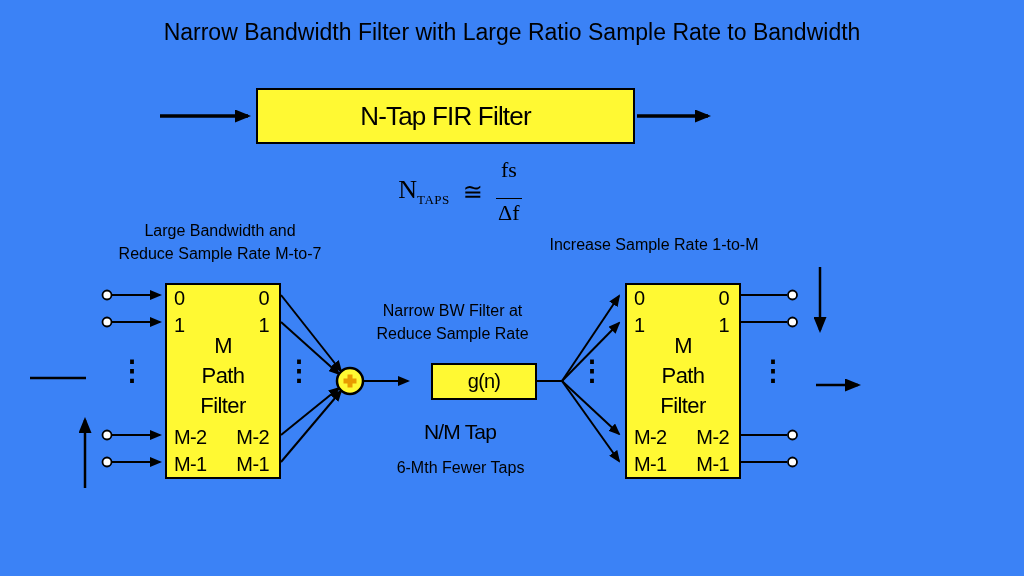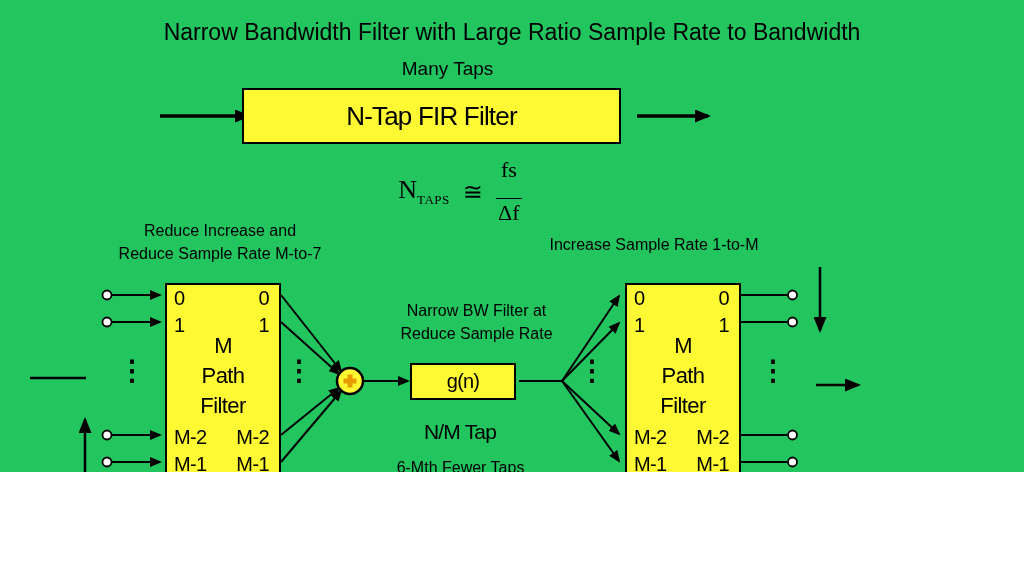"Narrow Bandwidth Filter with Large" #slide { background: #22c55e -> #3b82f6; height: 472px -> 576px }
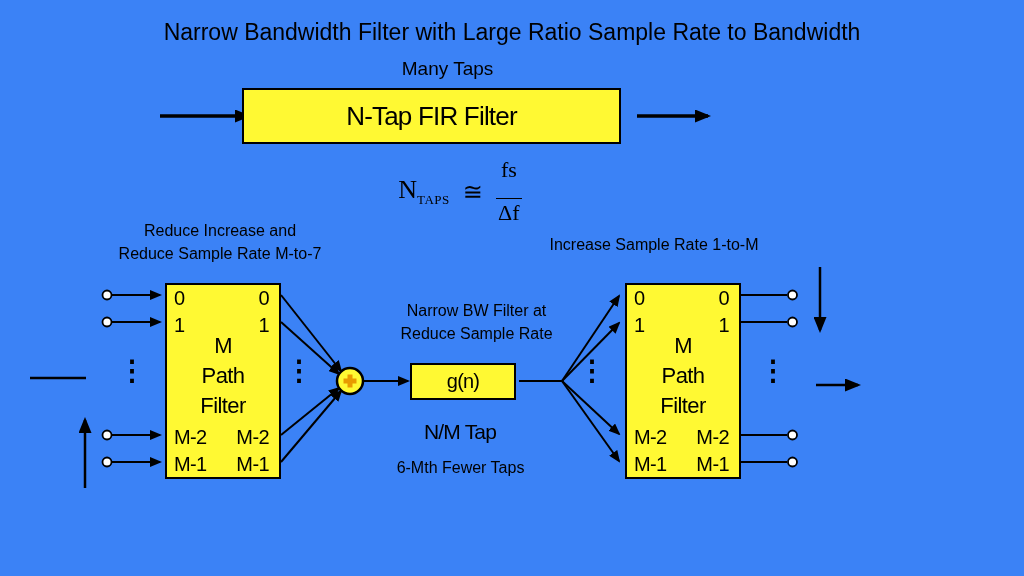"Many Taps" div.abs { html: <div>Many Taps</div> -> none }
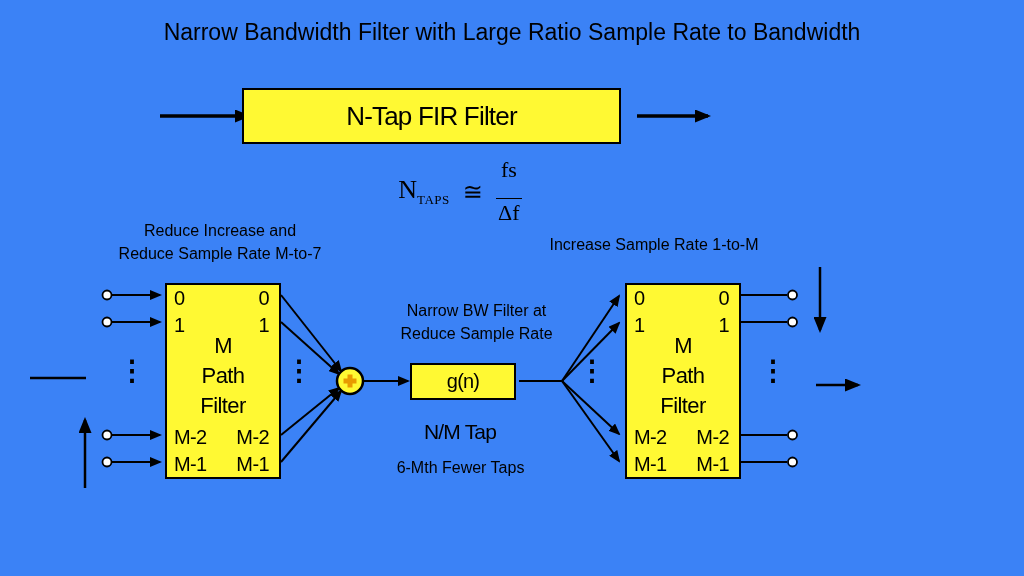"N-Tap FIR Filter" div.abs { left: 242px -> 256px }
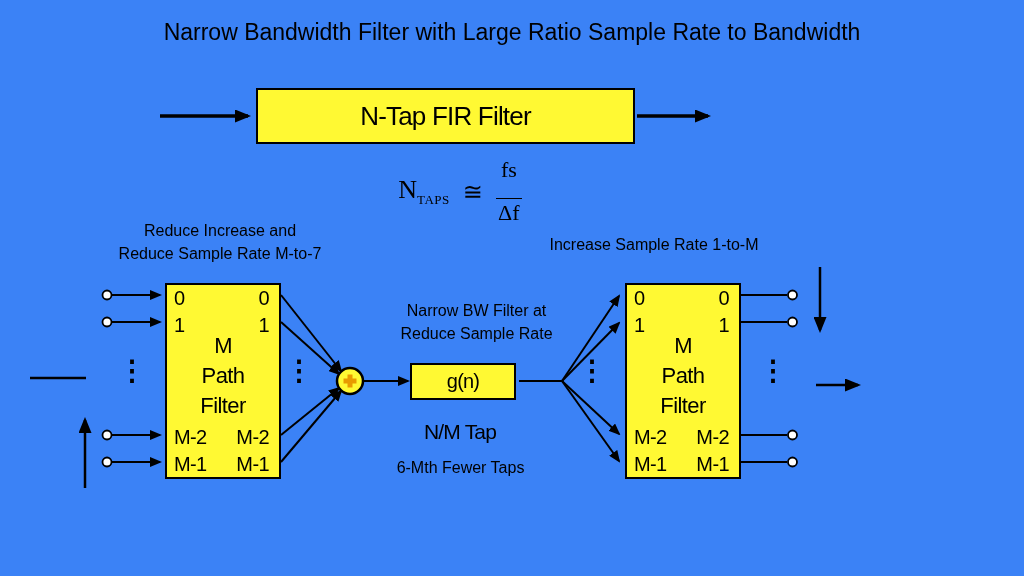"Reduce Increase and" span { text: Reduce Increase -> Large Bandwidth }
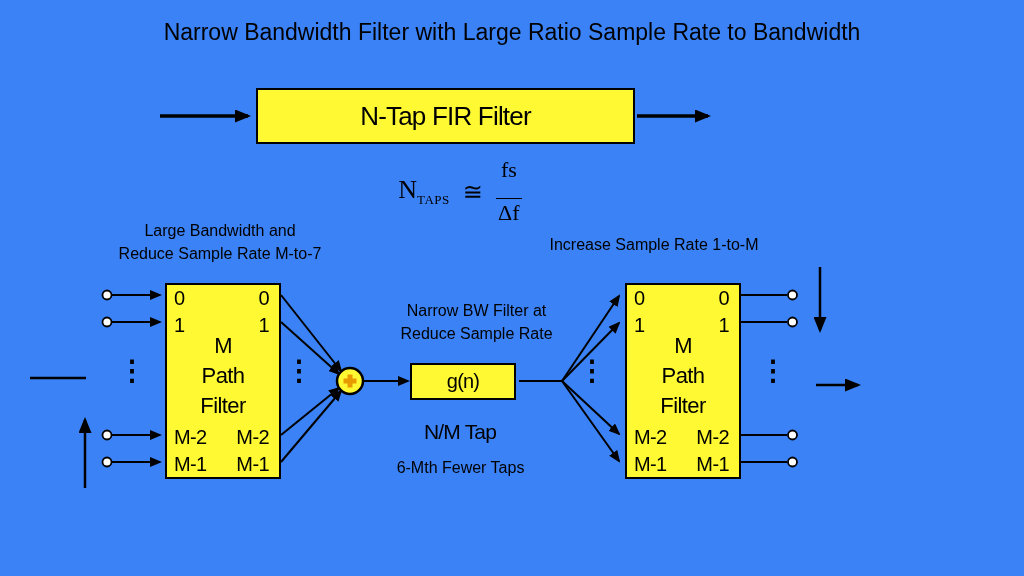"Narrow BW Filter at" div.abs { left: 384px -> 360px }
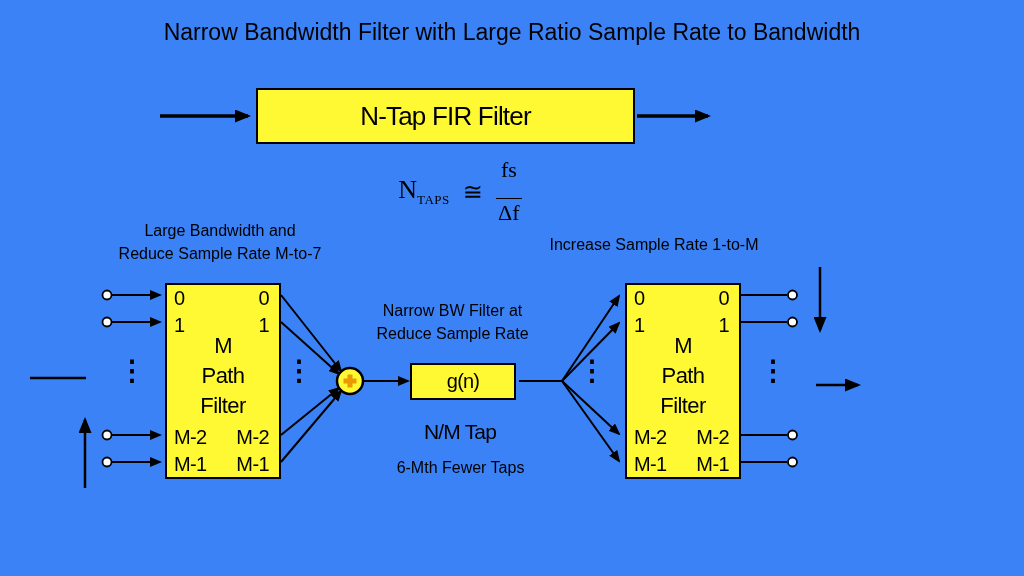"g(n)" div.abs { left: 410px -> 431px }
